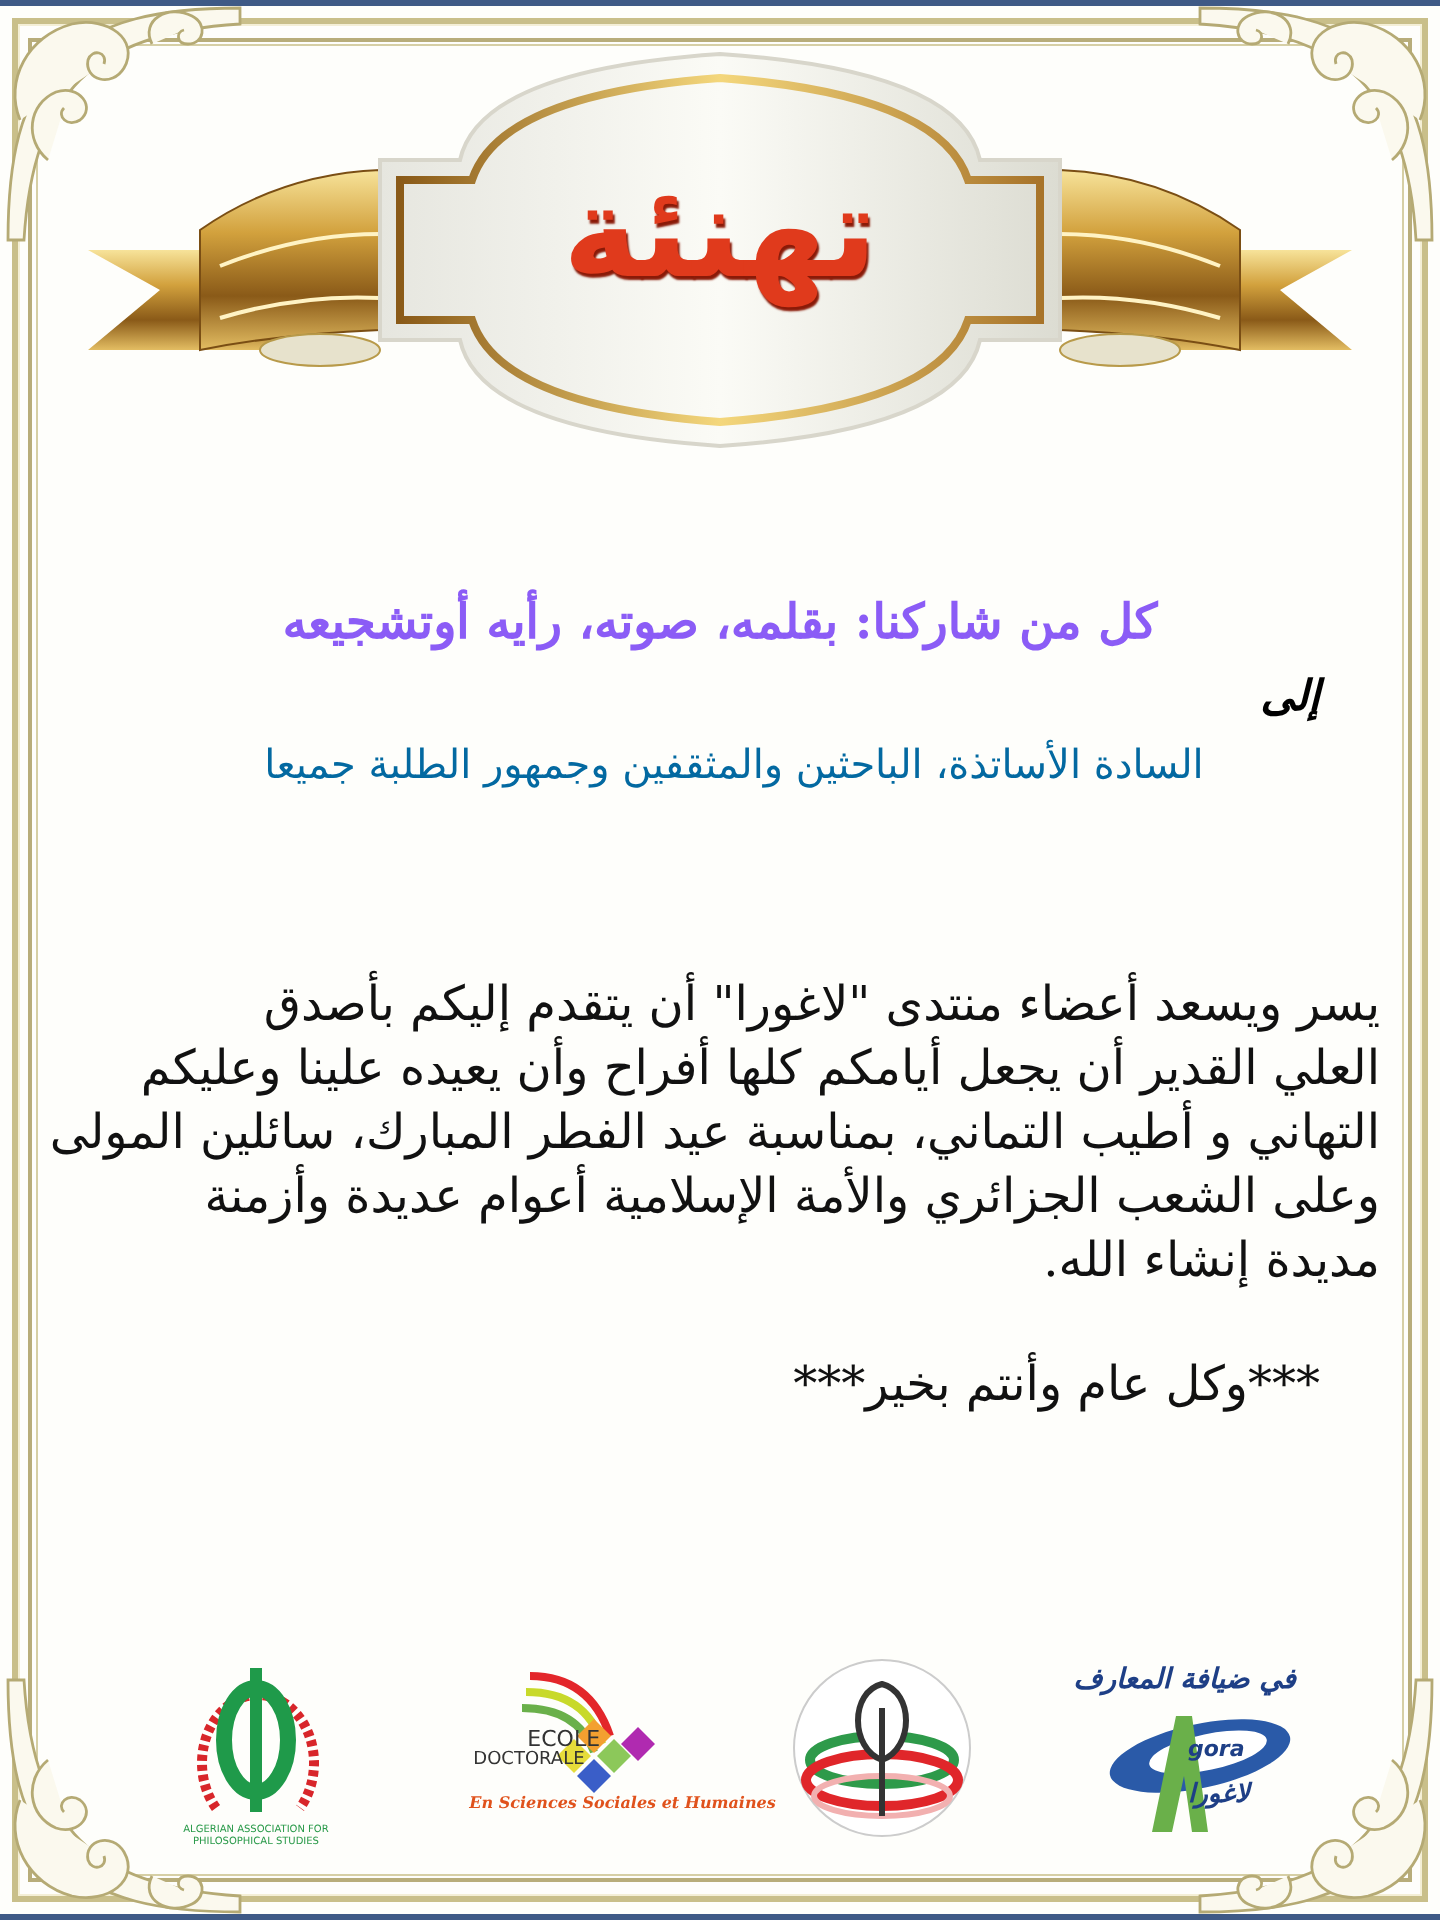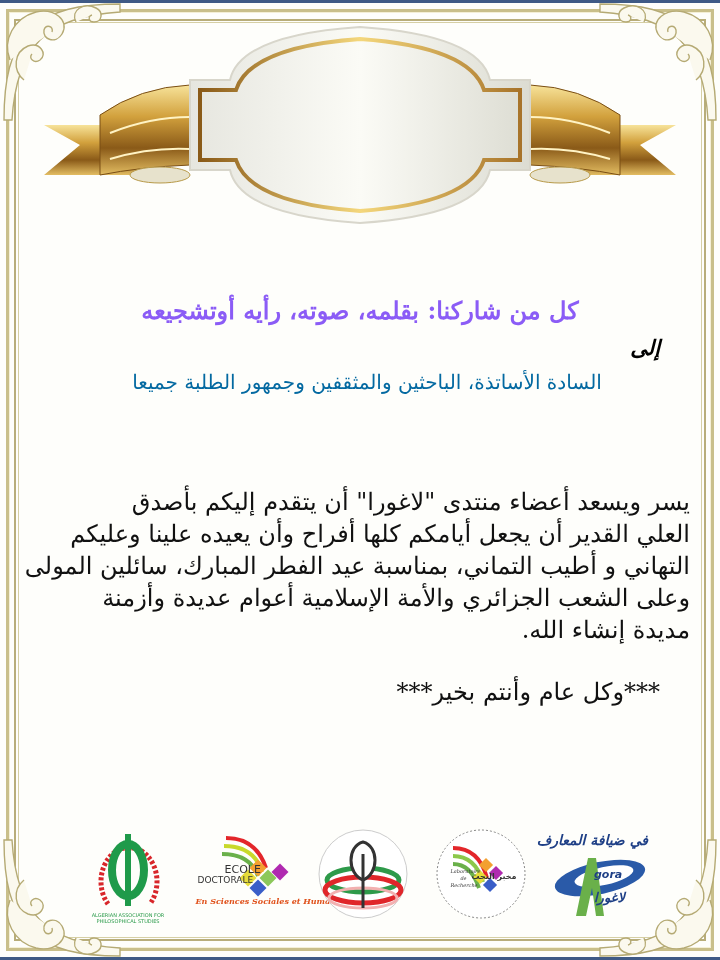"تهنئة" div.banner-title { html: none -> <div>تهنئة</div> }
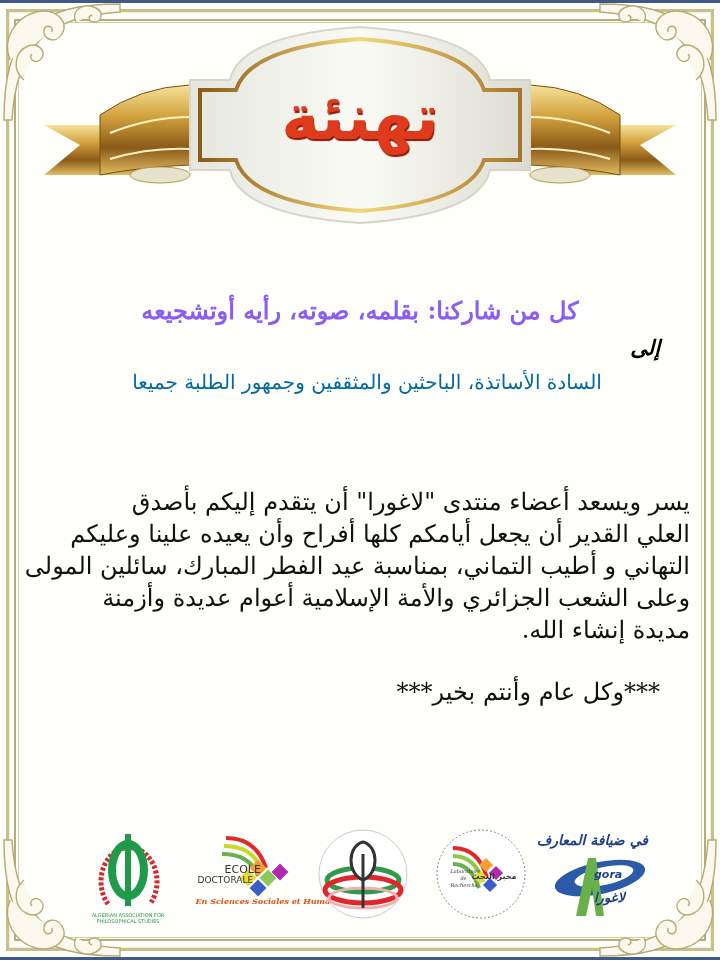"مخبر البحث" div.logo { html: <div> <svg> <circle></circle> <path></path> <path></path> <path></path> <rect></rect> <rect></rect> <rect></rect> <rect></rect> </svg> <div>Laboratoire de Recherche</div> <div>مخبر البحث</div> </div> -> none }
